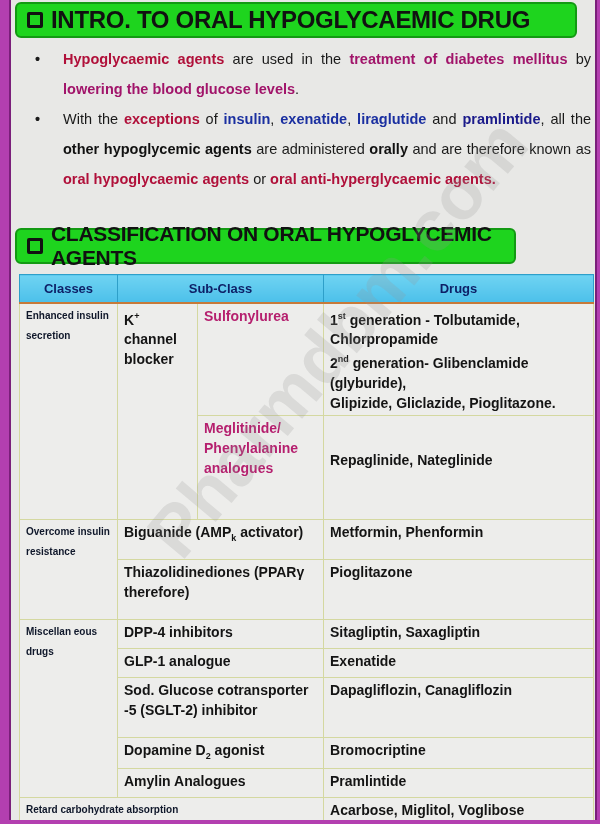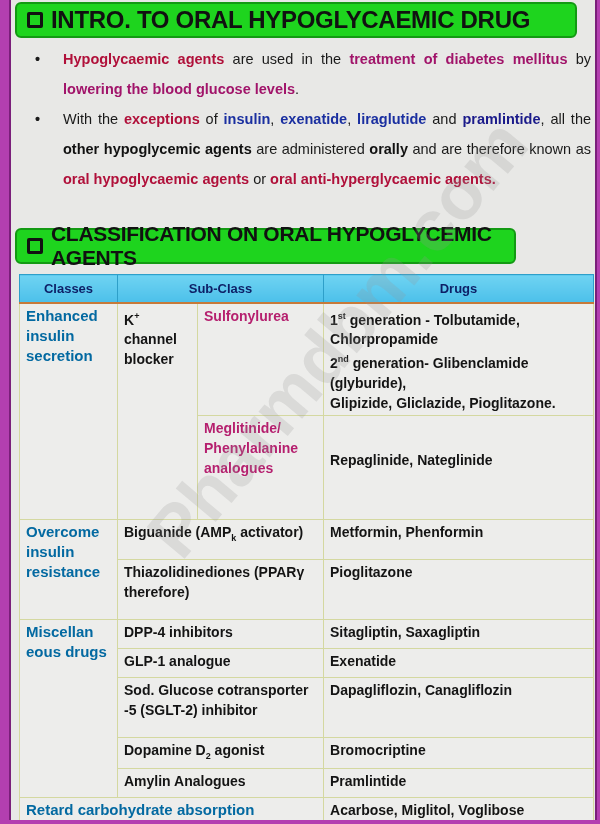"Enhanced insulin secretion" .cls { color: #0369a1 -> #0f172a; font-size: 15px -> 10px }
